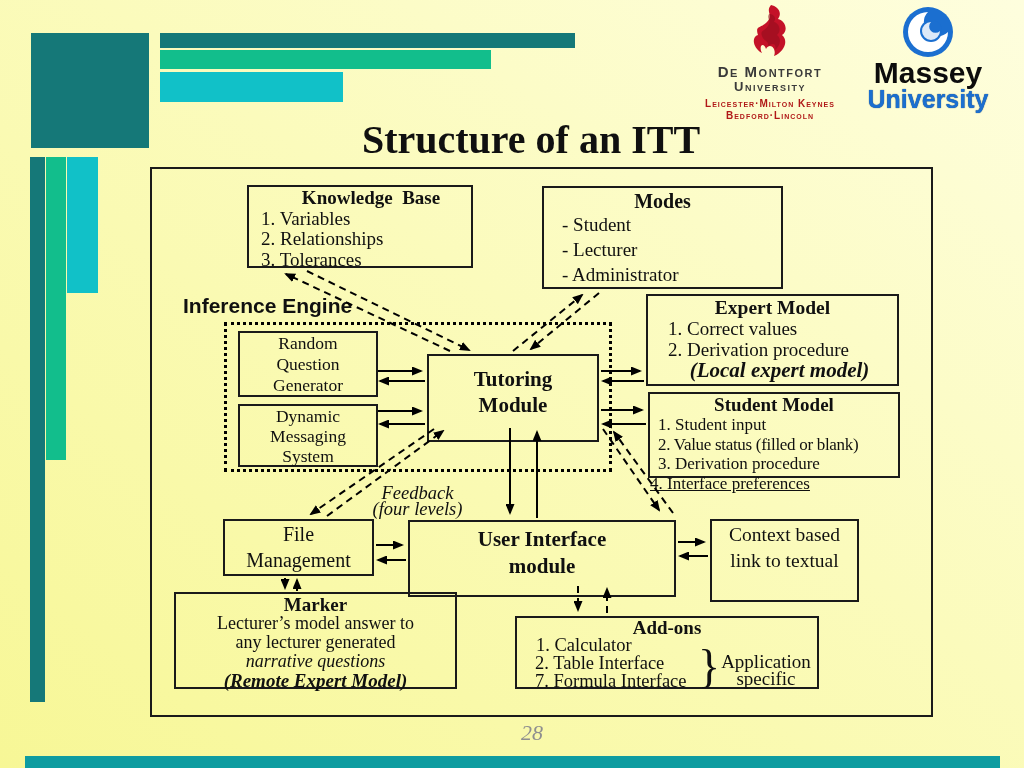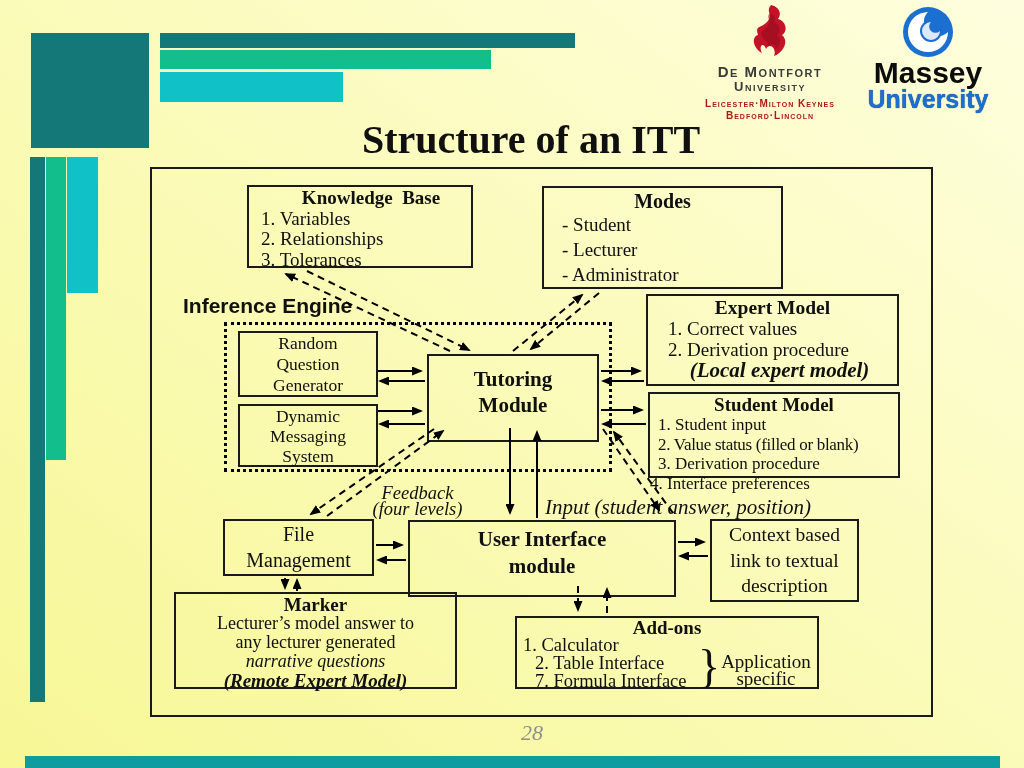"4. Interface preferences" div.nw { text-decoration: none -> underline }
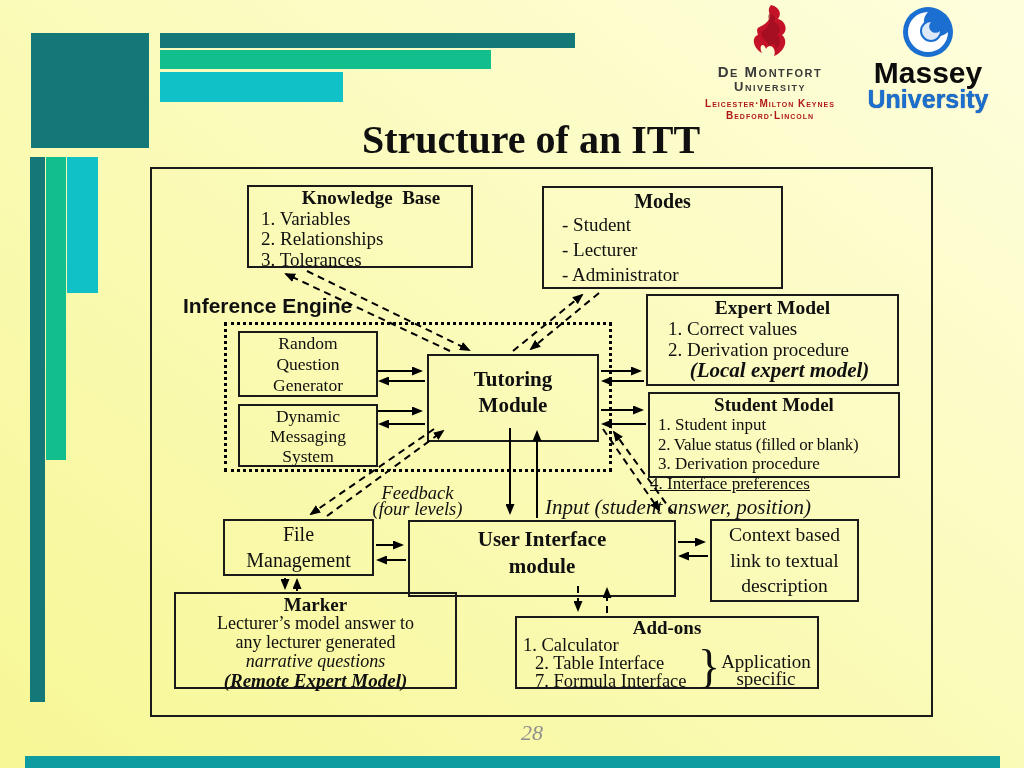"Input (student answer, position)" div.abs { html: <div>Input (student answer, position)</div> -> none }
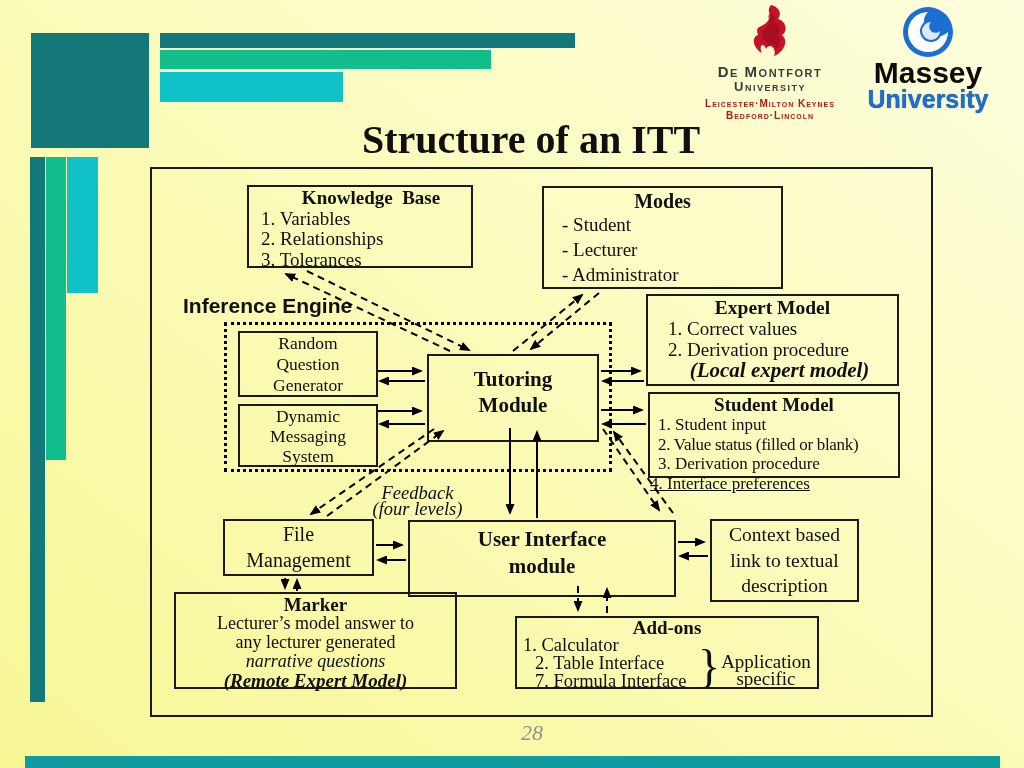"description" div.nw { html: <div>description</div> -> none }
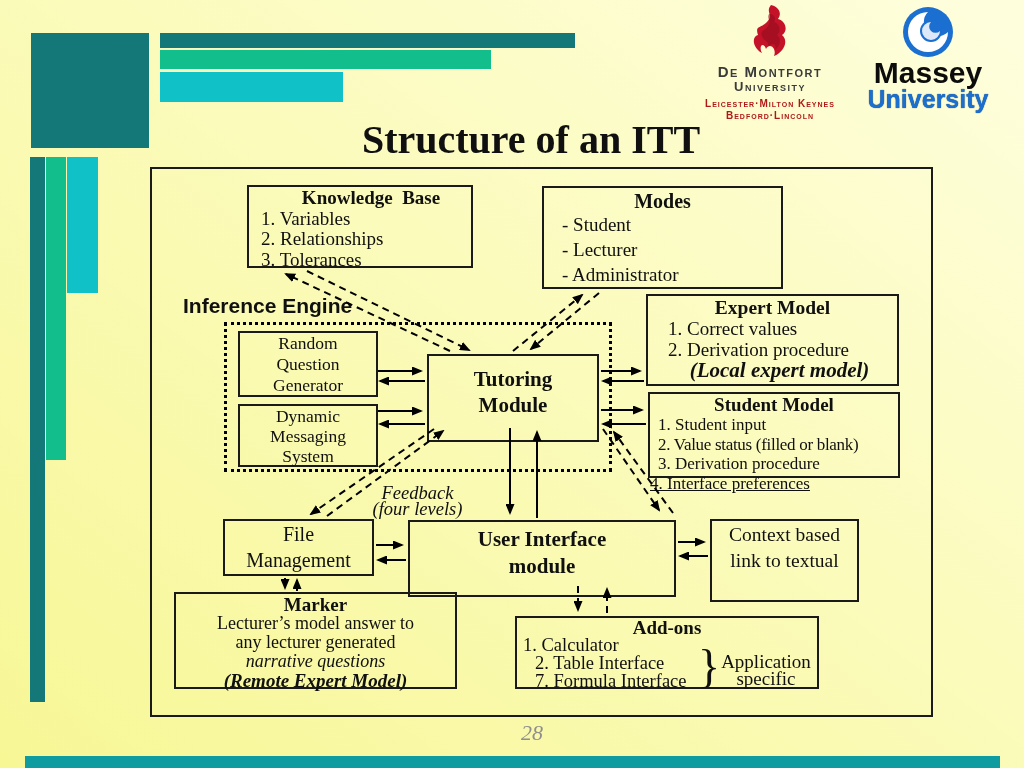"1. Calculator" div.nw { padding-left: 6px -> 19px }
